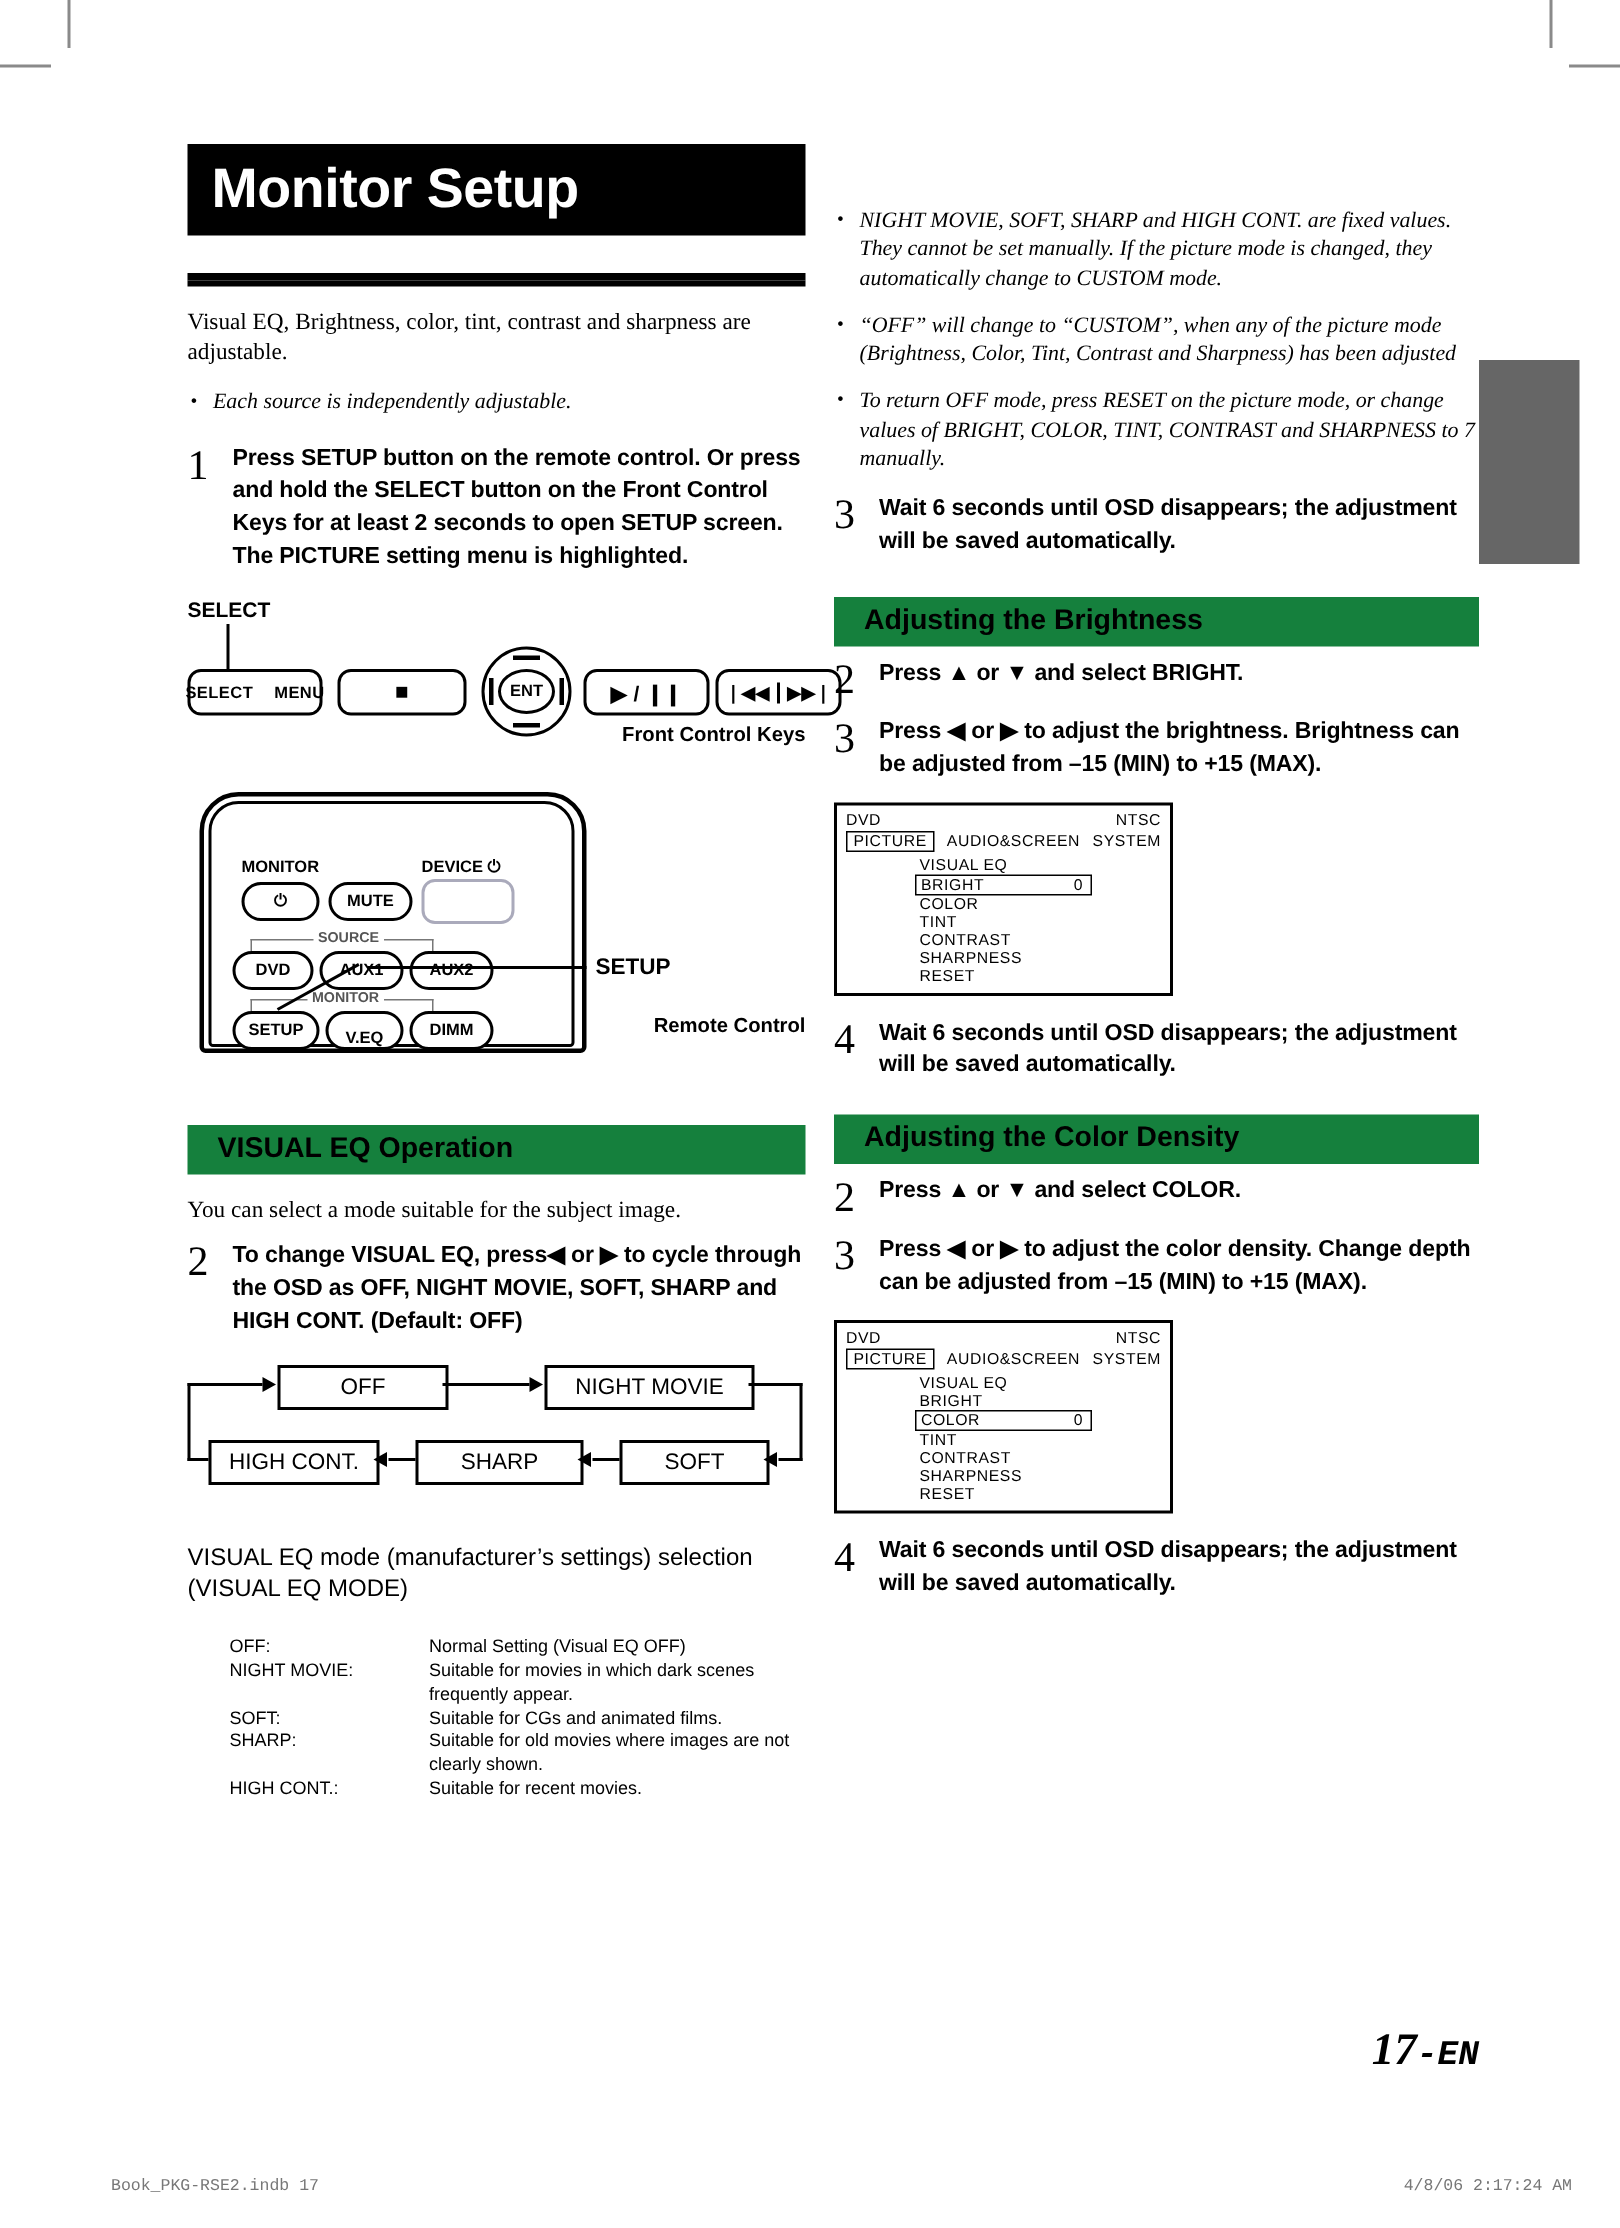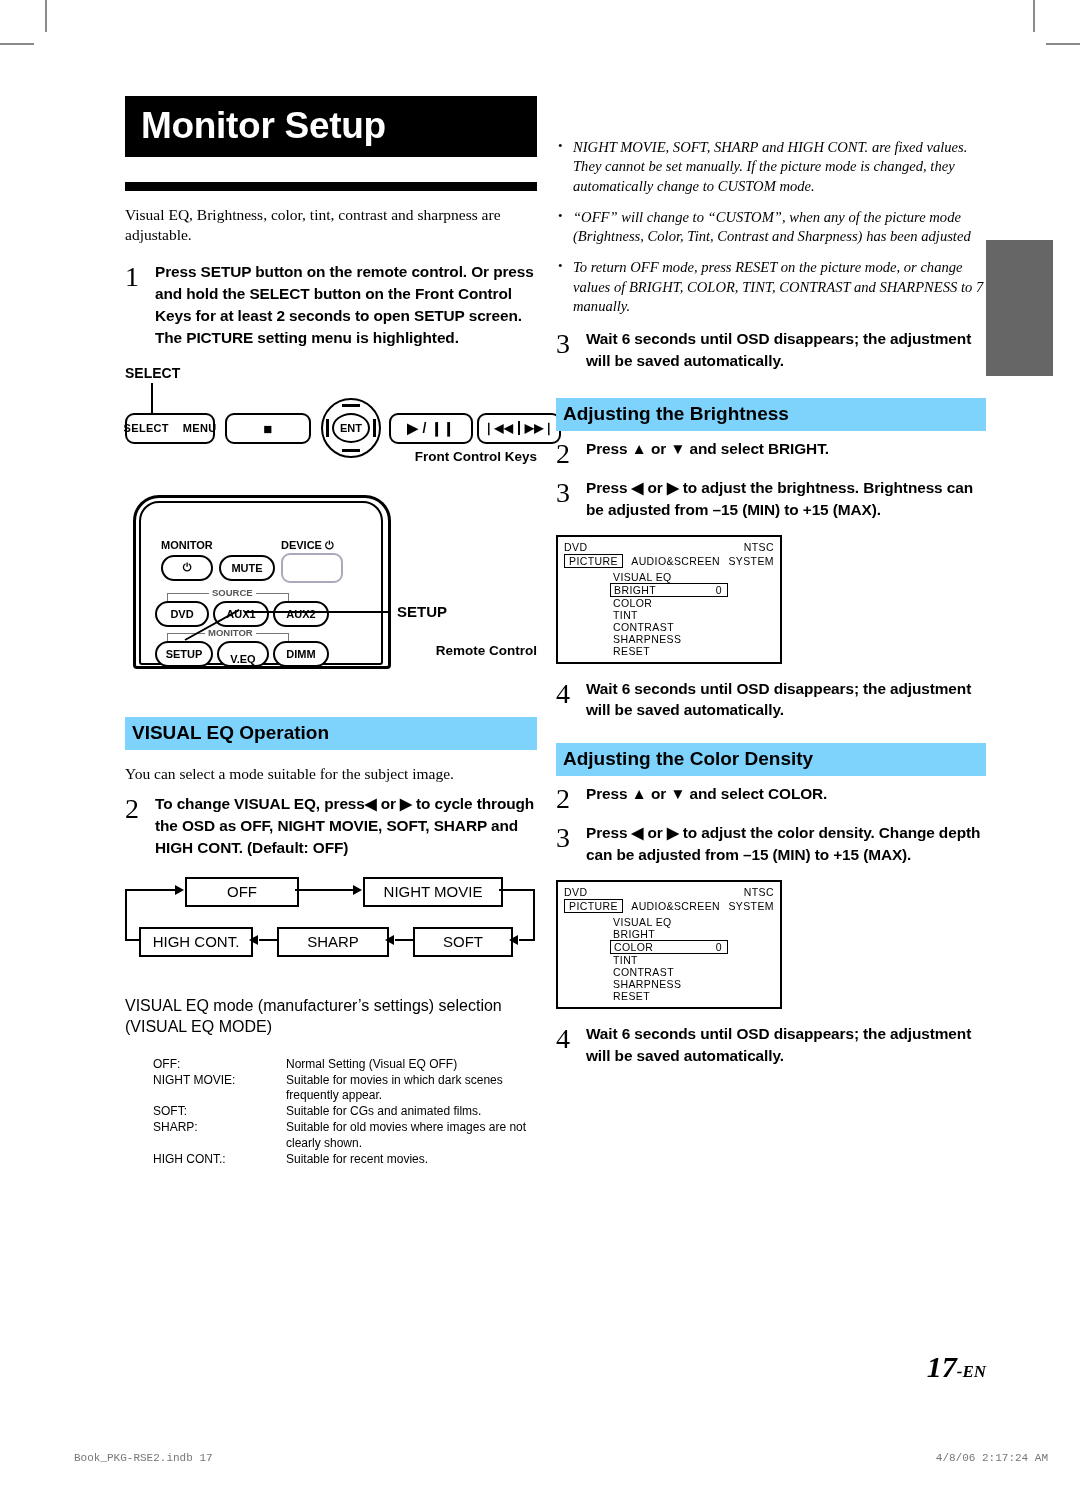"Each source is independently adjustable." li { html: none -> <li>Each source is independently adjustable.</li> }
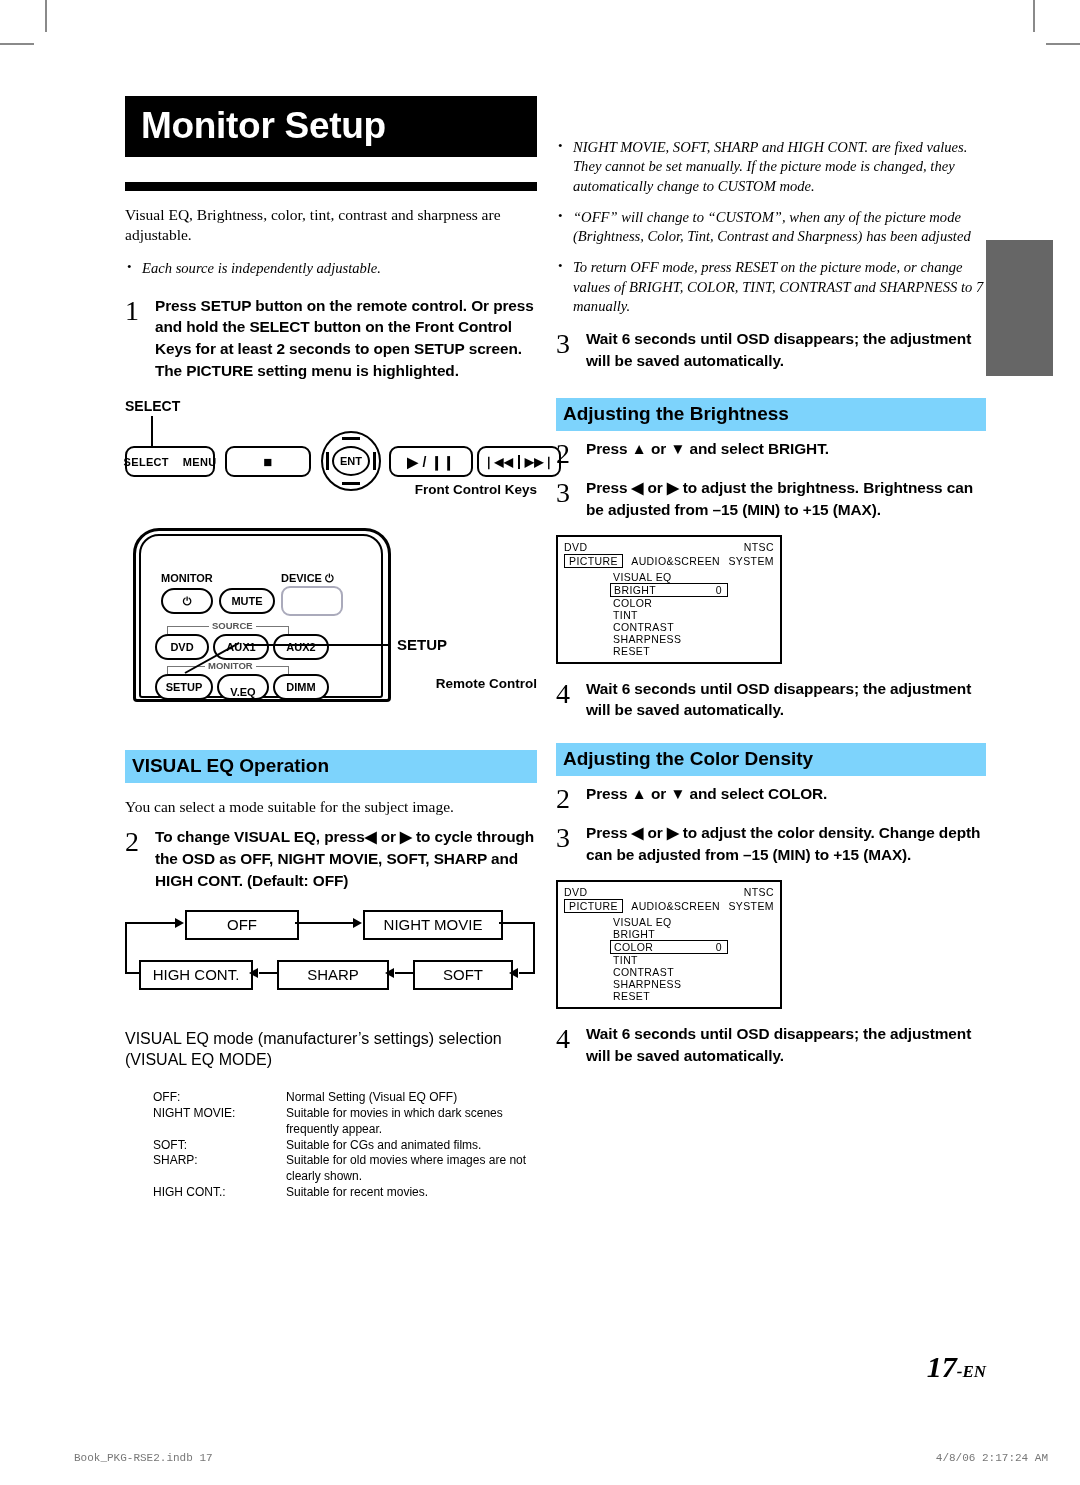"Adjusting the Brightness" .h2bar { background: #7dd3fc -> #15803d; padding: 5px 0 6px 7px -> 5px 0 6px 20px }
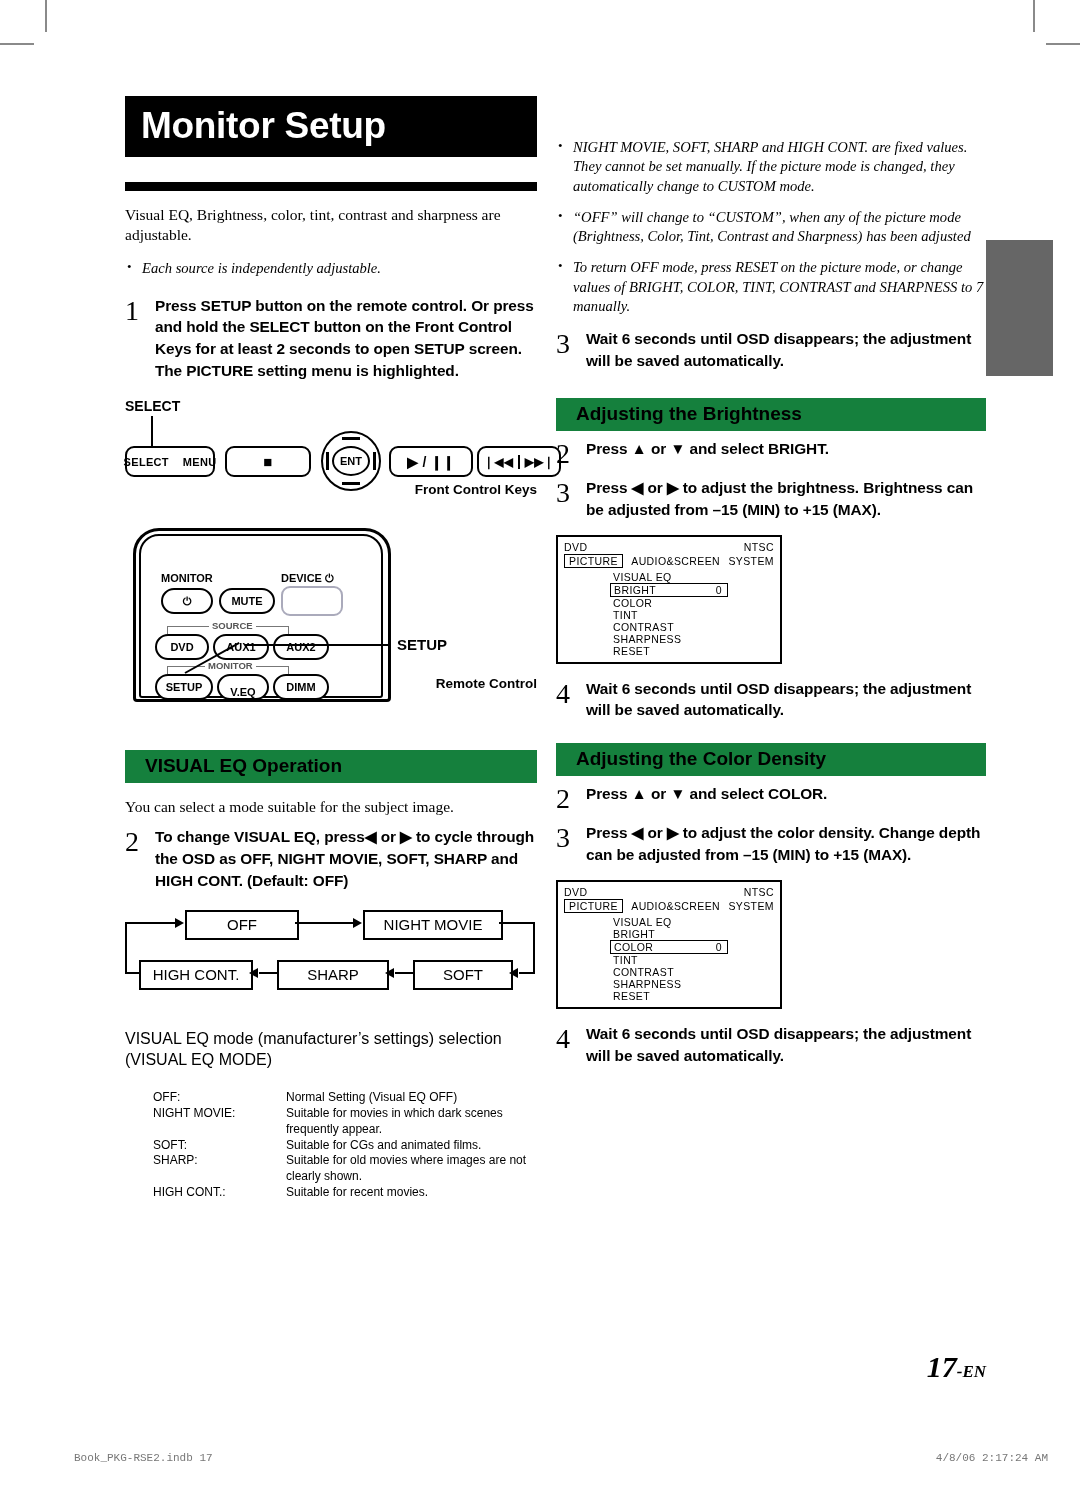"-EN" .pageno .en { font-family: none -> Liberation Mono, monospace; font-size: 17px -> 23px }
